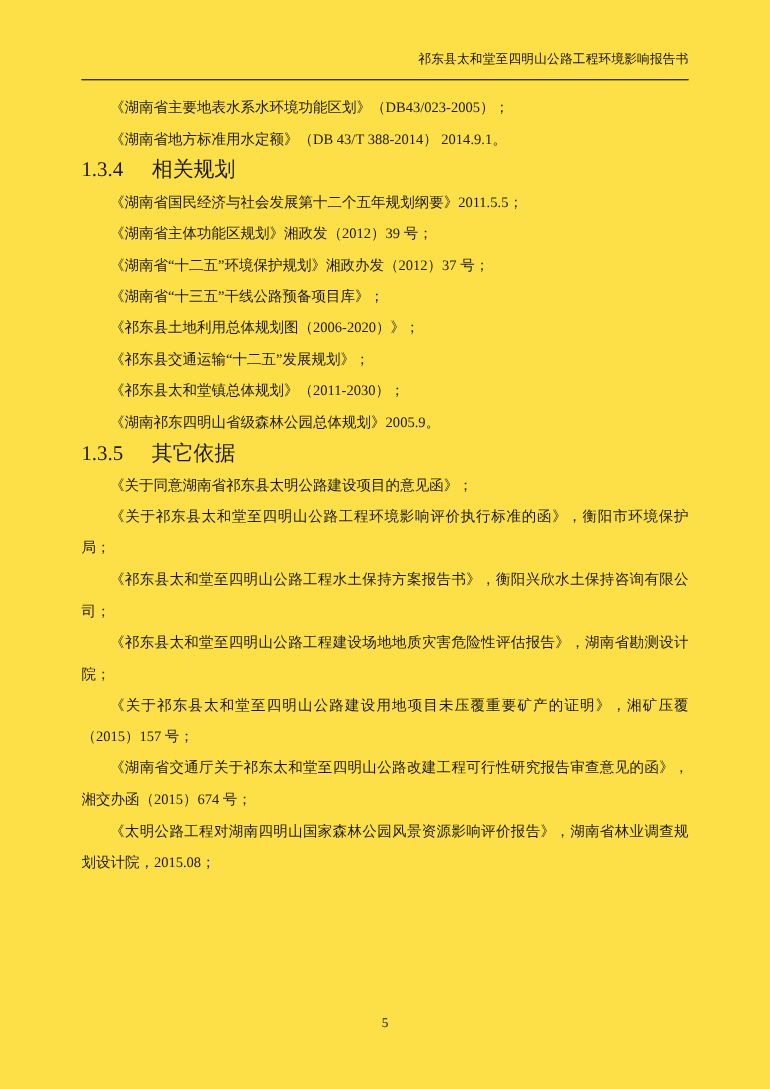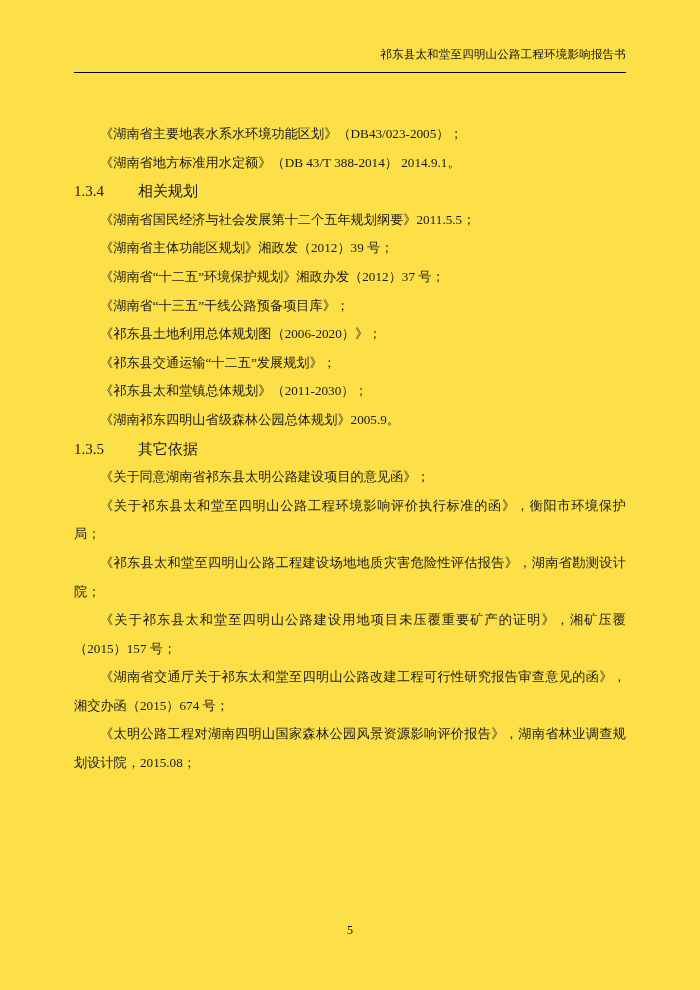"《湖南省主要地表水系水环境功能区划》（DB43/023-2005）；" .content { margin-top: 36px -> none }
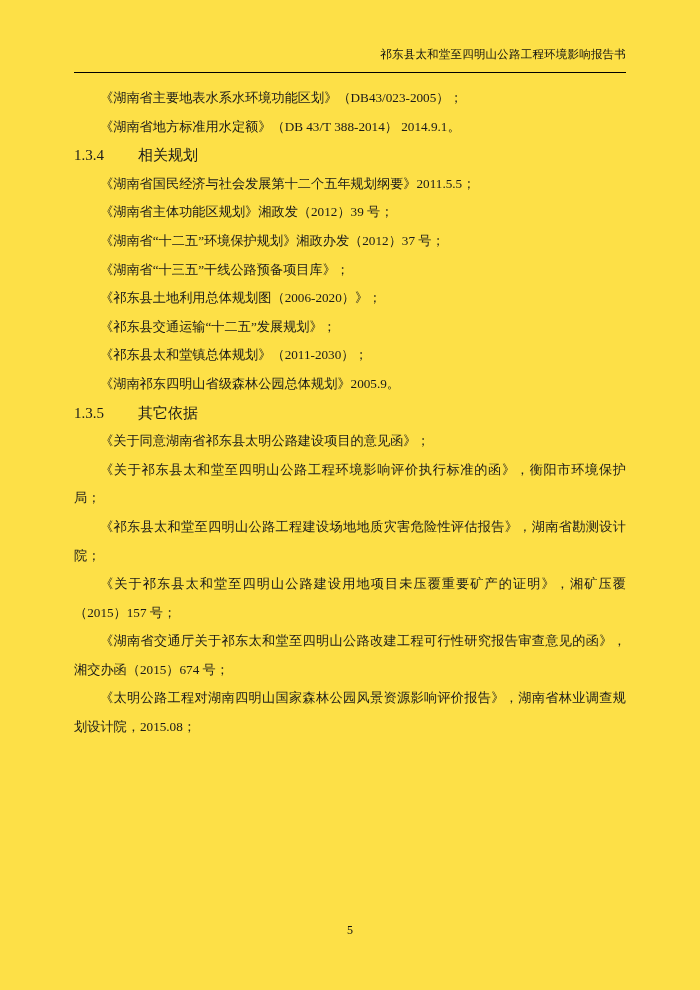"1.3.4" .heading { font-size: 15px -> 19px }
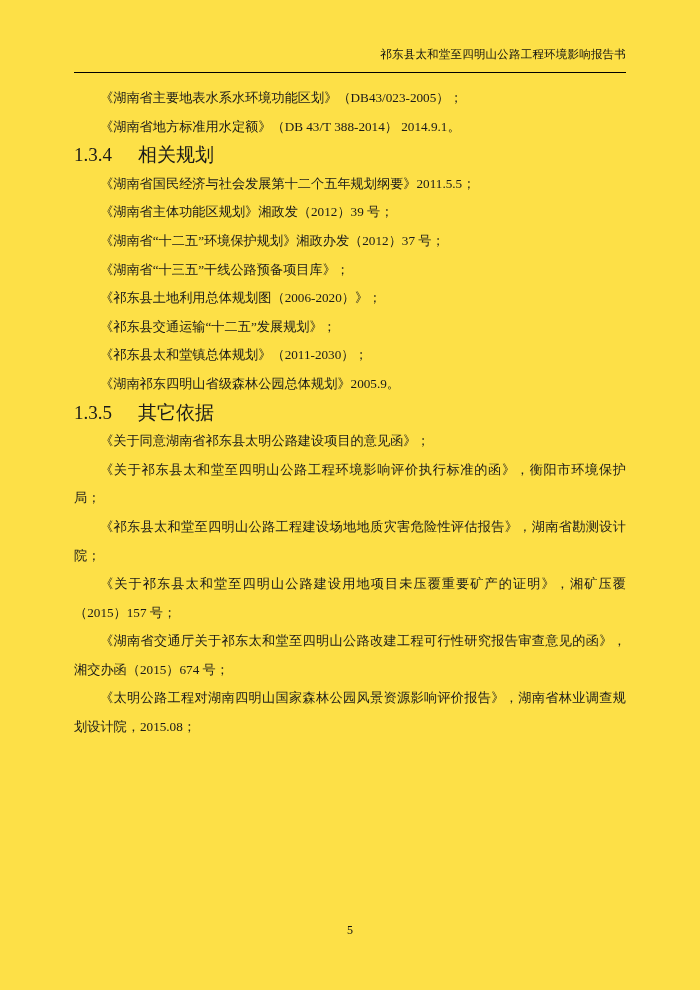"《祁东县太和堂至四明山公路工程水土保持方案报告书》，衡阳兴欣水土保持咨询有限公司" p.para { html: none -> <p>《祁东县太和堂至四明山公路工程水土保持方案报告书》，衡阳兴欣水土保持咨询有限公司；</p> }
